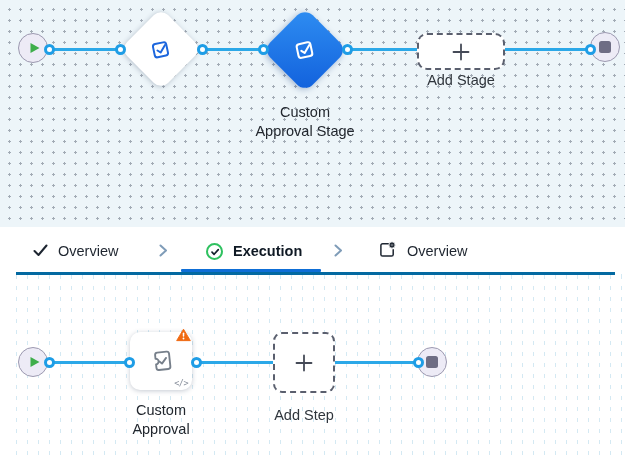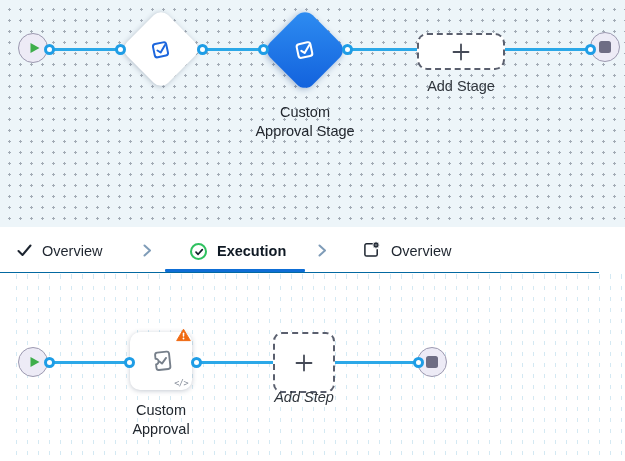"Add Stage" .lbl-add-stage { top: 77px -> 71px }
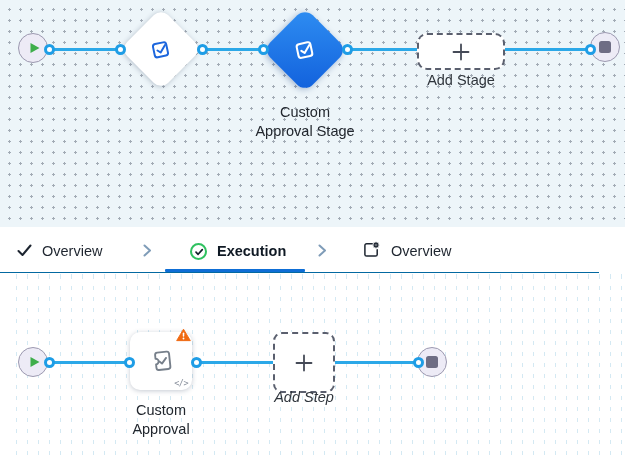"Overview" .tabbar { border-bottom: 1px solid #0369a1 -> 3px solid #0369a1; left: 0 -> 16px }
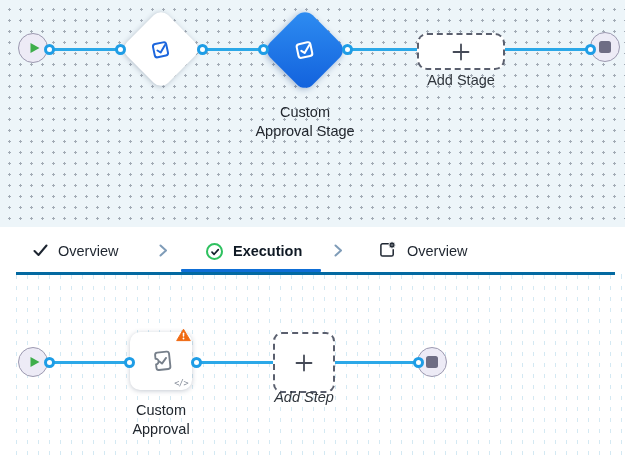"Add Step" .lbl-add-step { font-style: italic -> none; top: 115px -> 133px }
